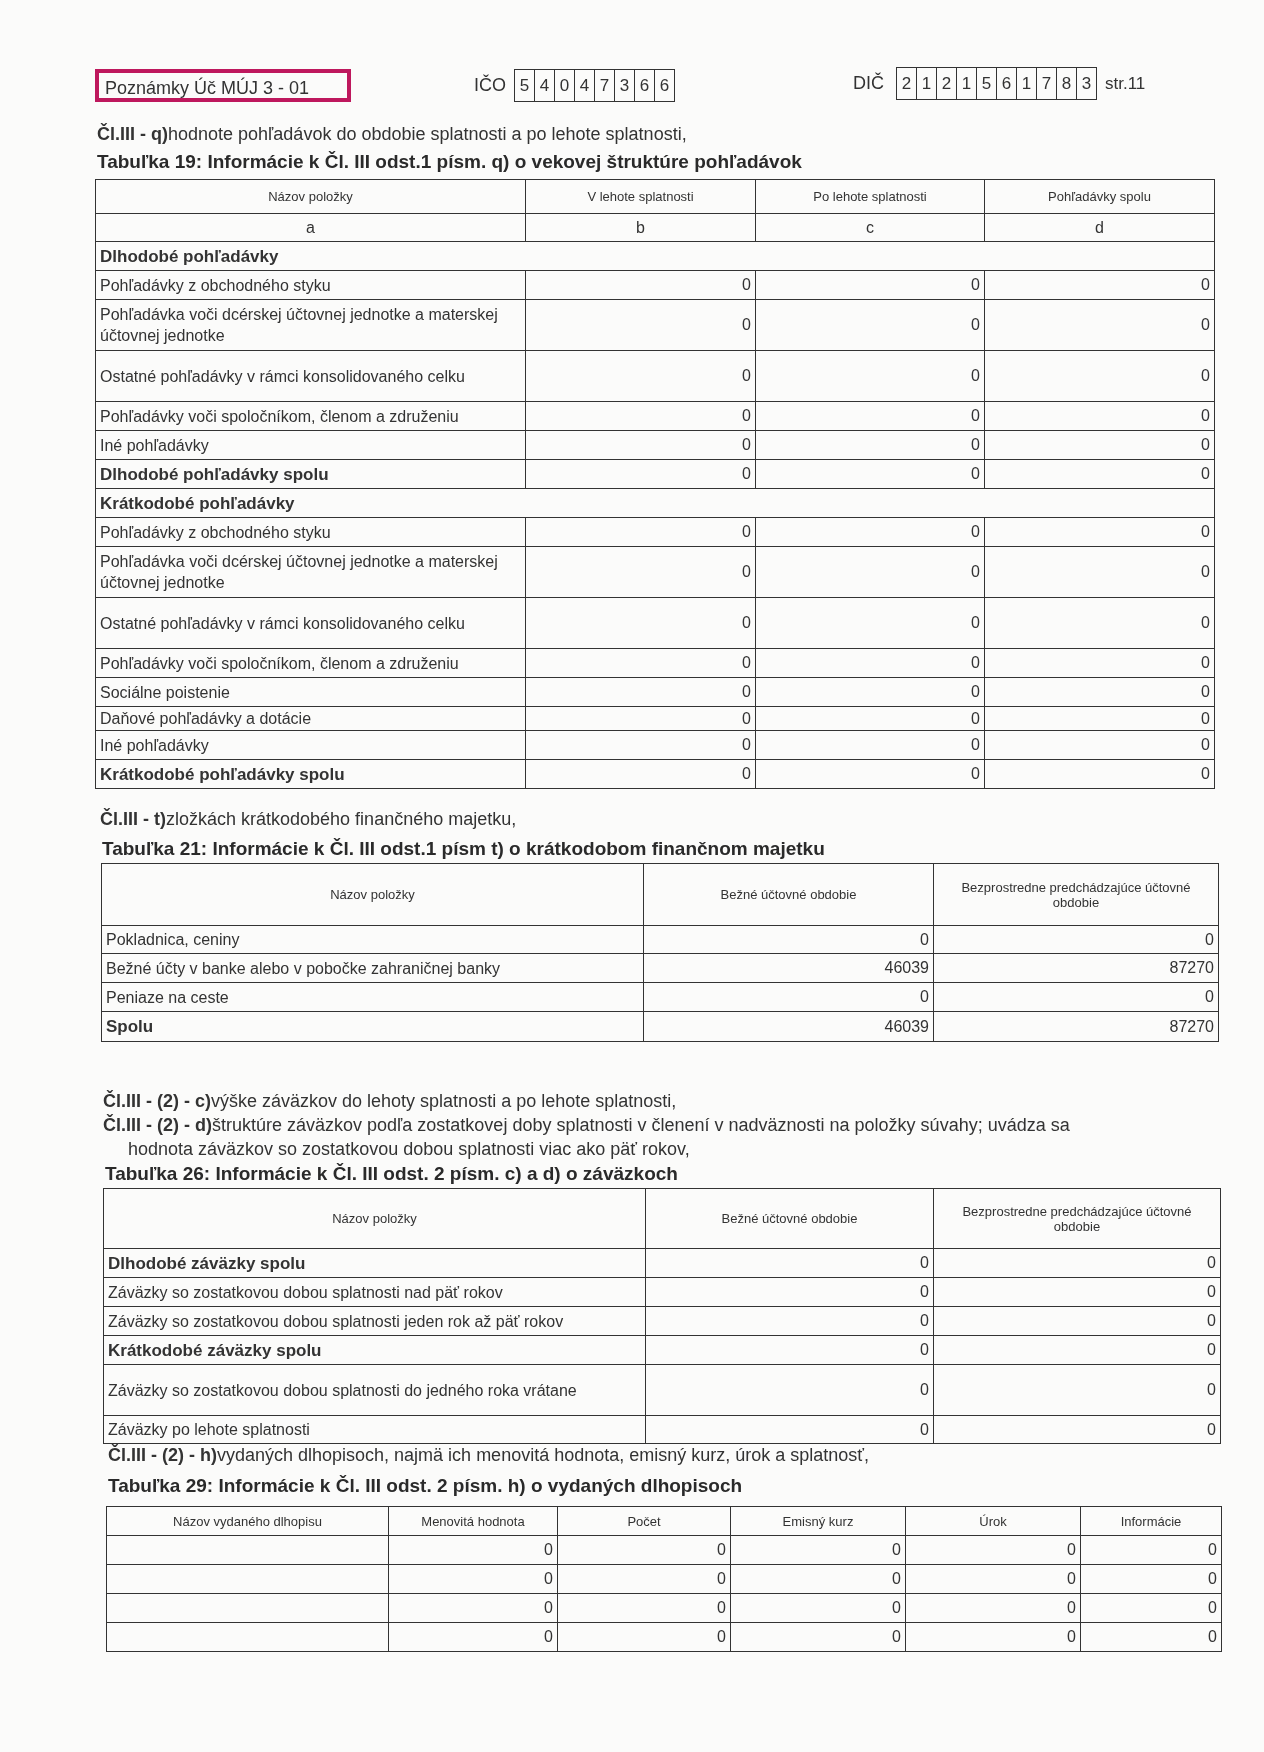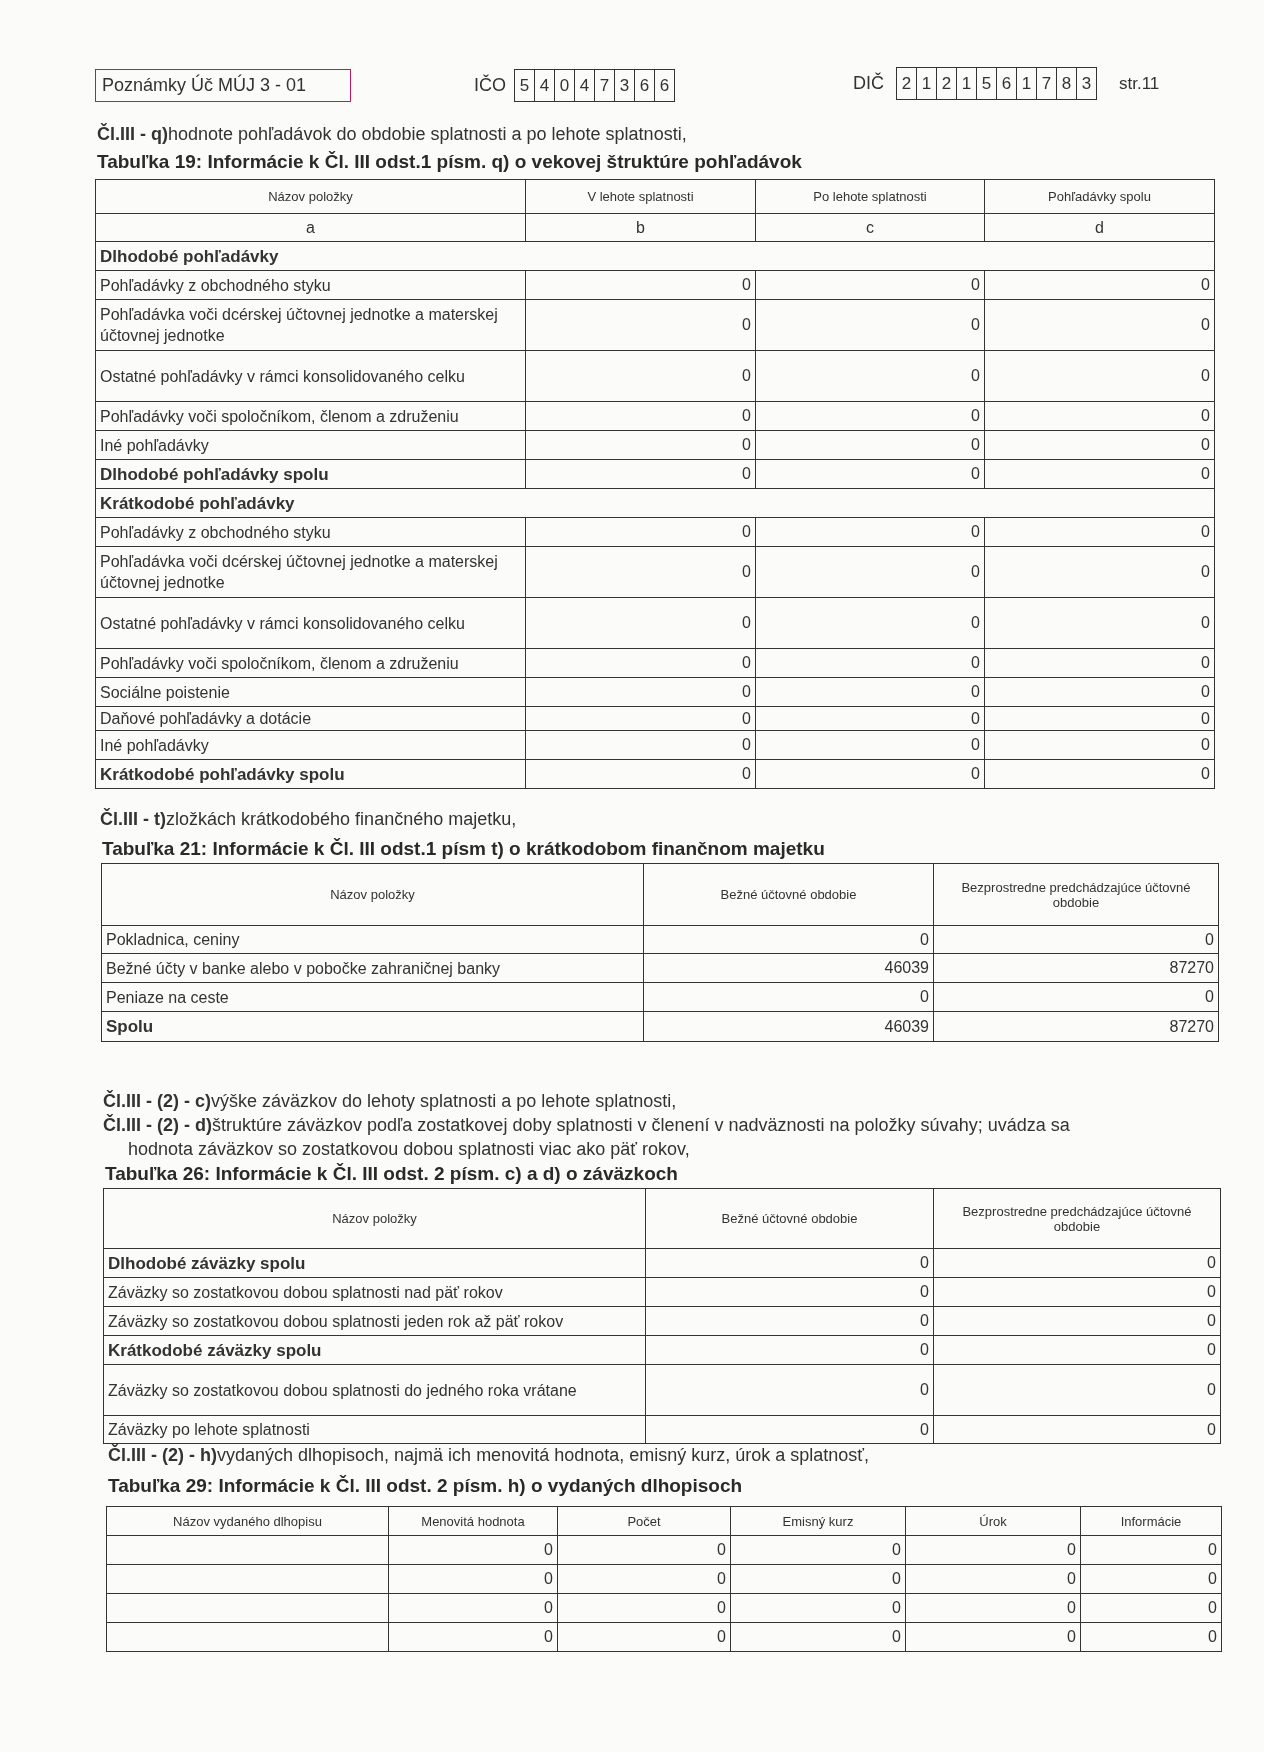"Poznámky Úč MÚJ 3 -" .hdr-box { border: 1px solid #be185d -> 4px solid #be185d }
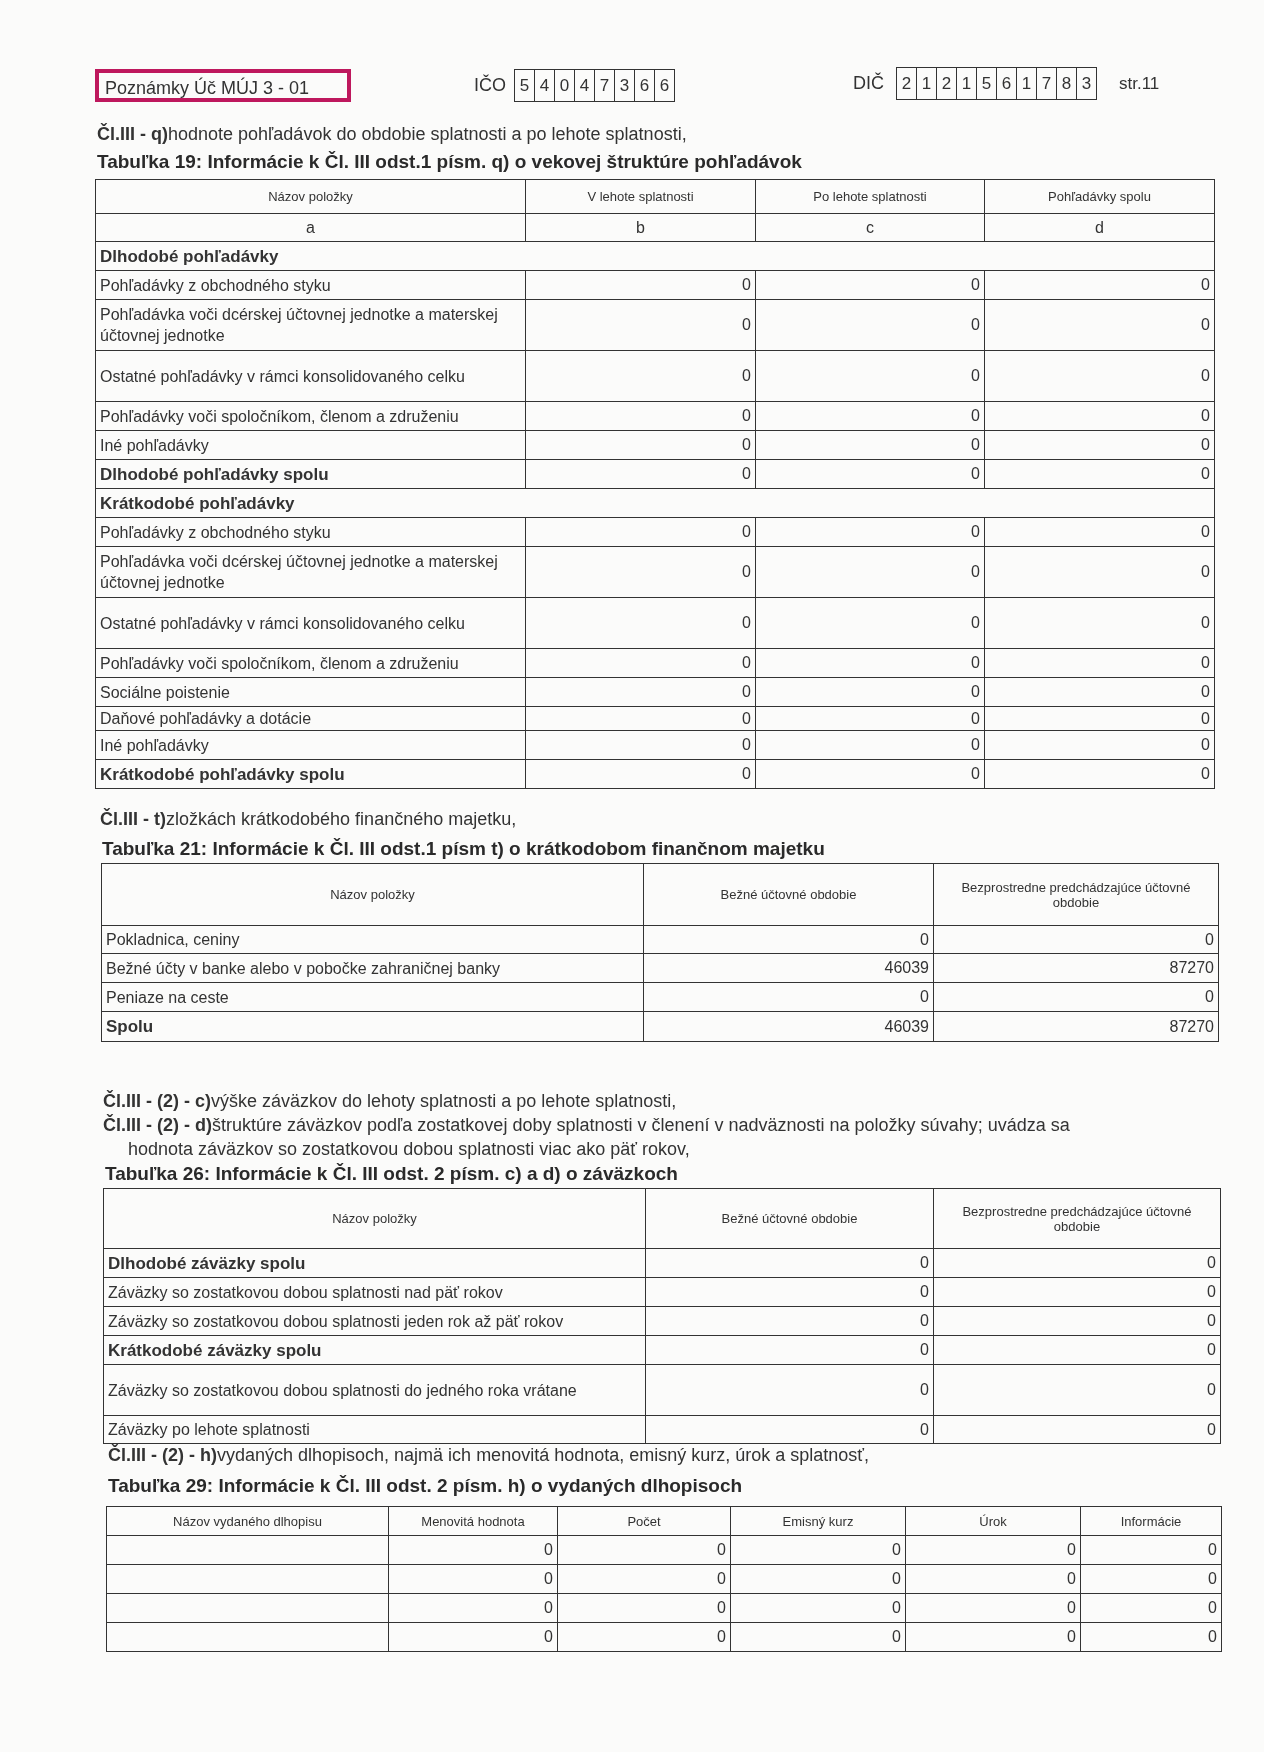"str.11" span.pg { margin-left: 14px -> none }
